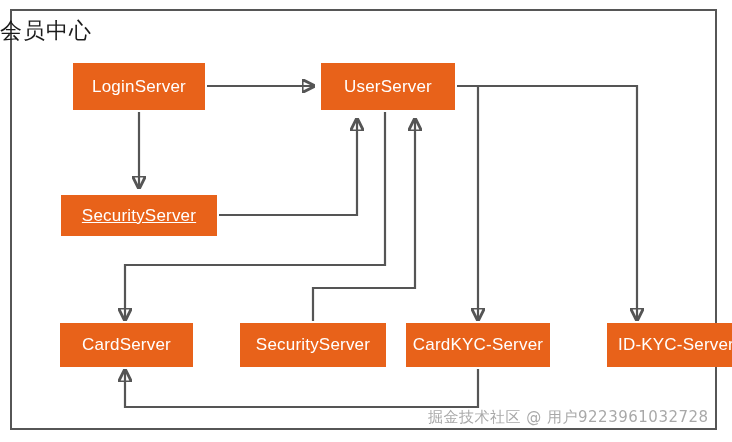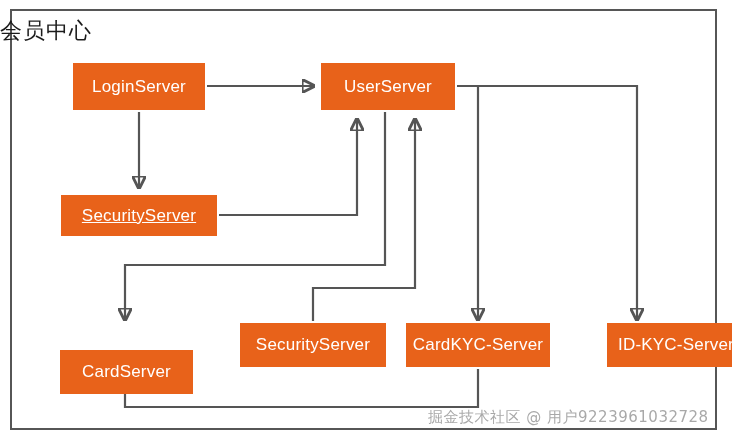"CardServer" div.node { margin-top: 27px -> none }
